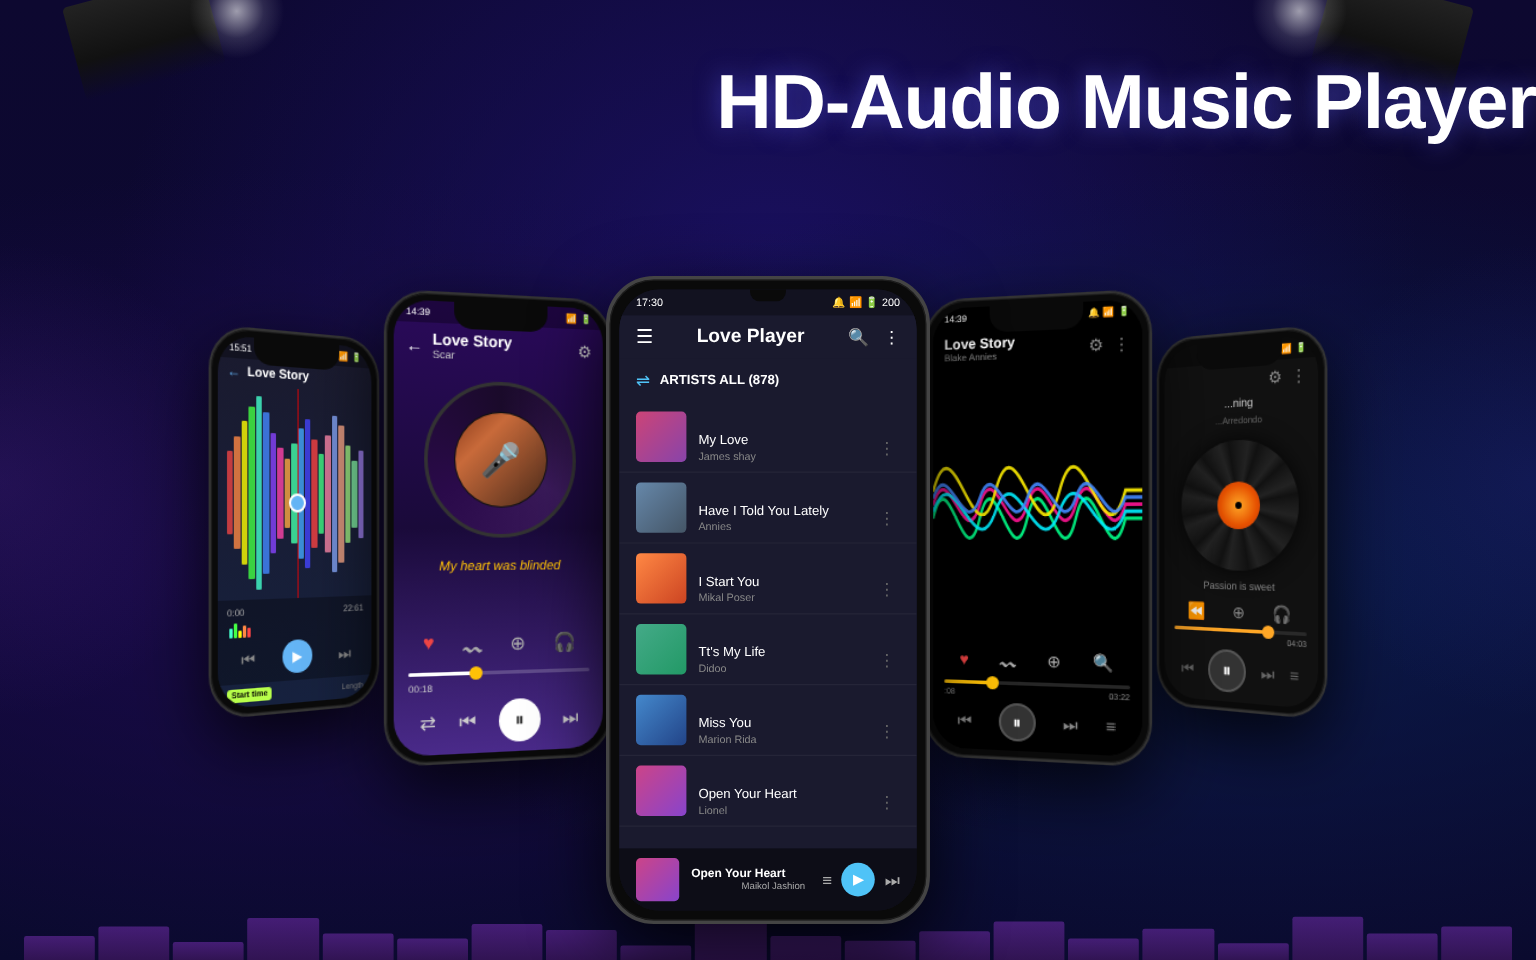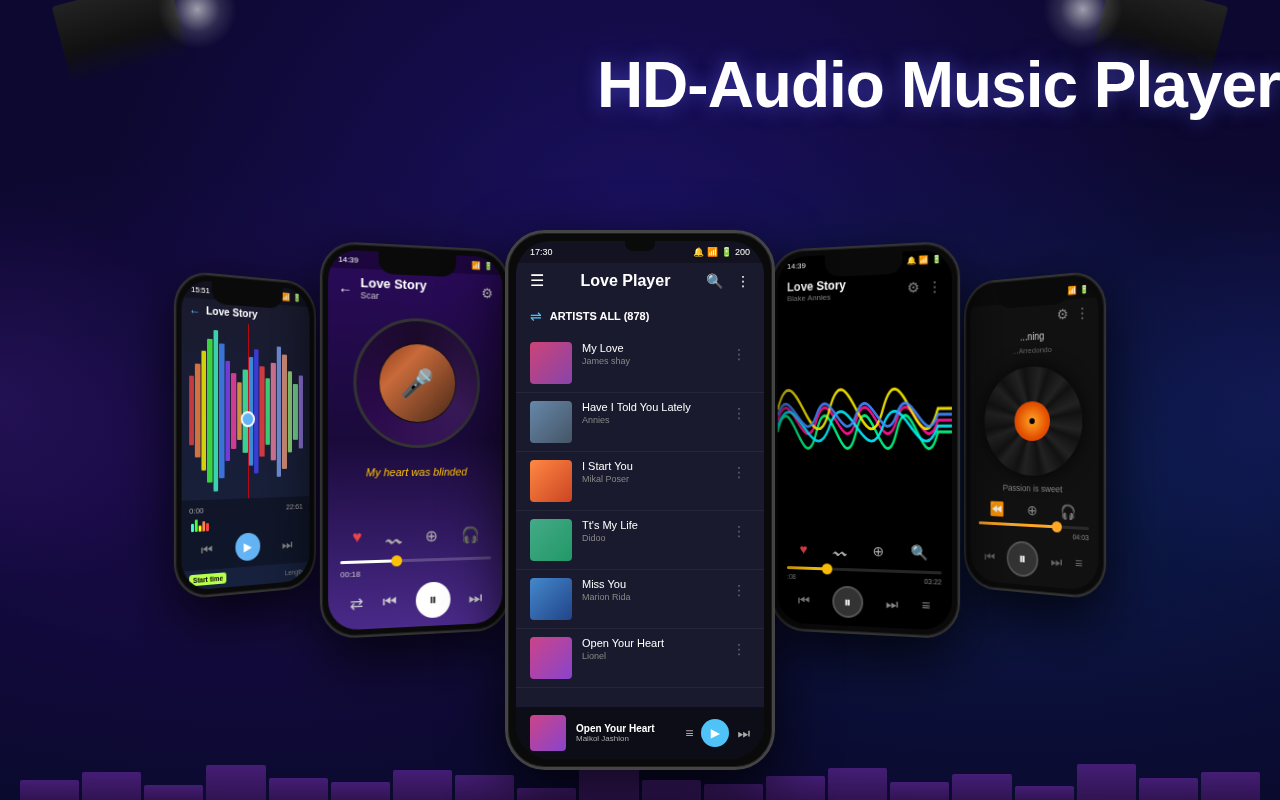"My Love" .p3-track { align-items: flex-start -> flex-end }
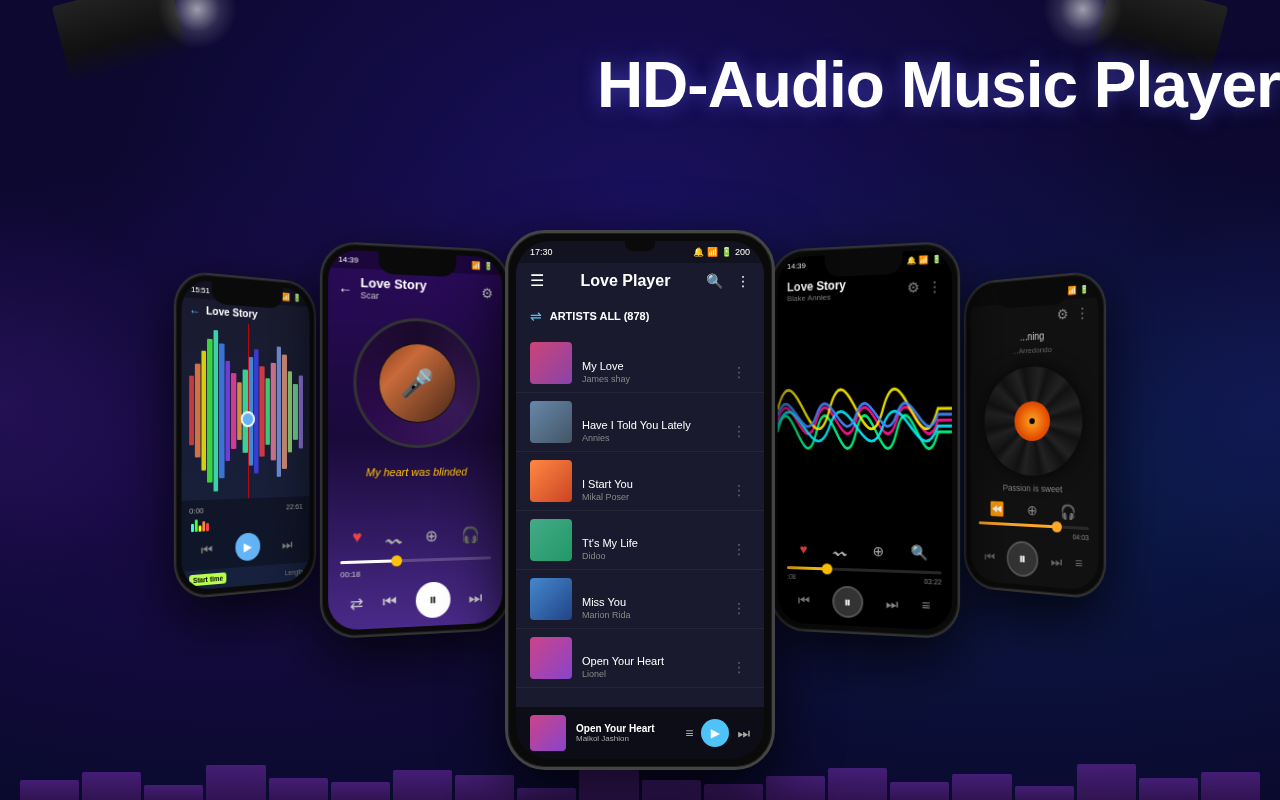"Maikol Jashion" .np-artist { margin-left: none -> 42px }
